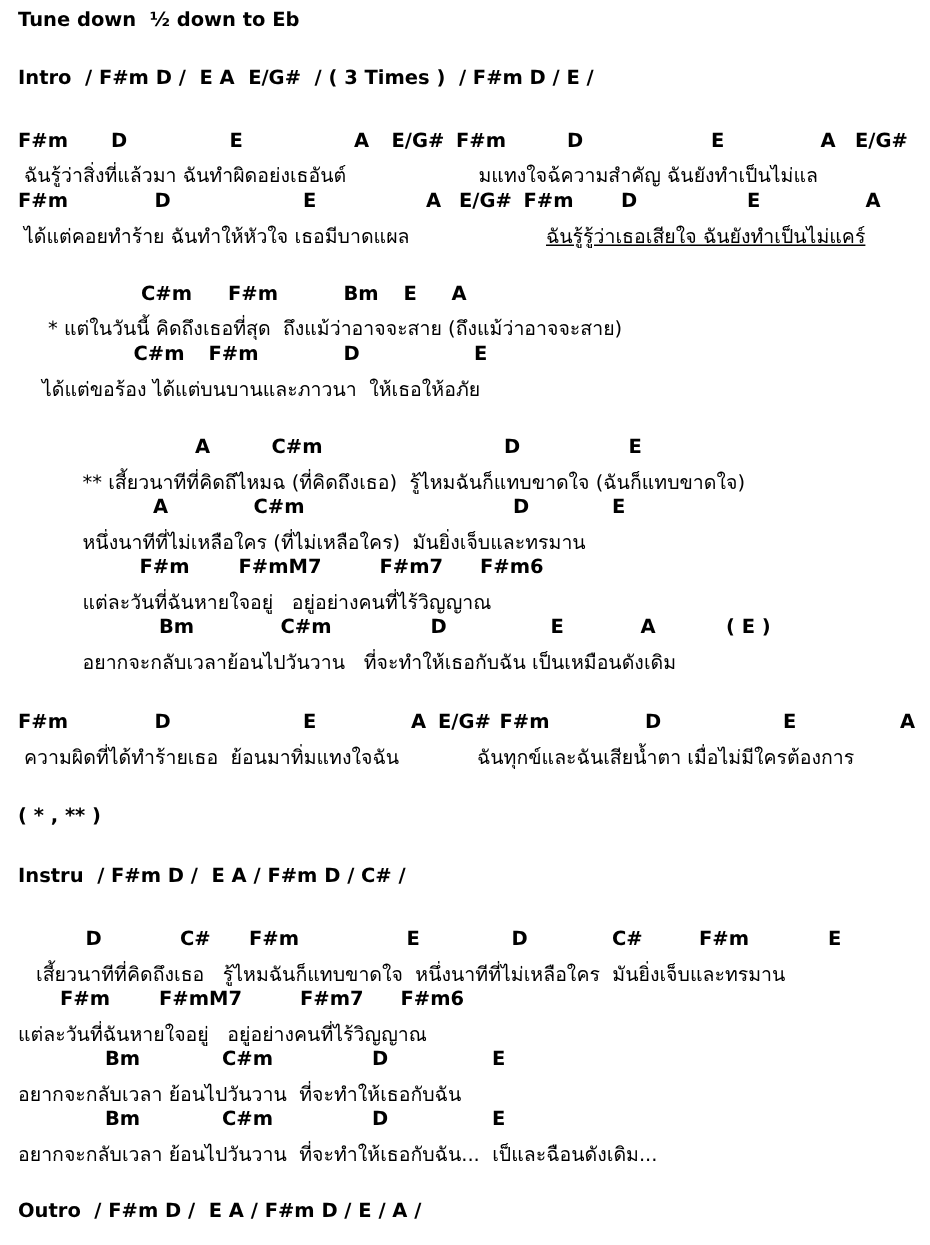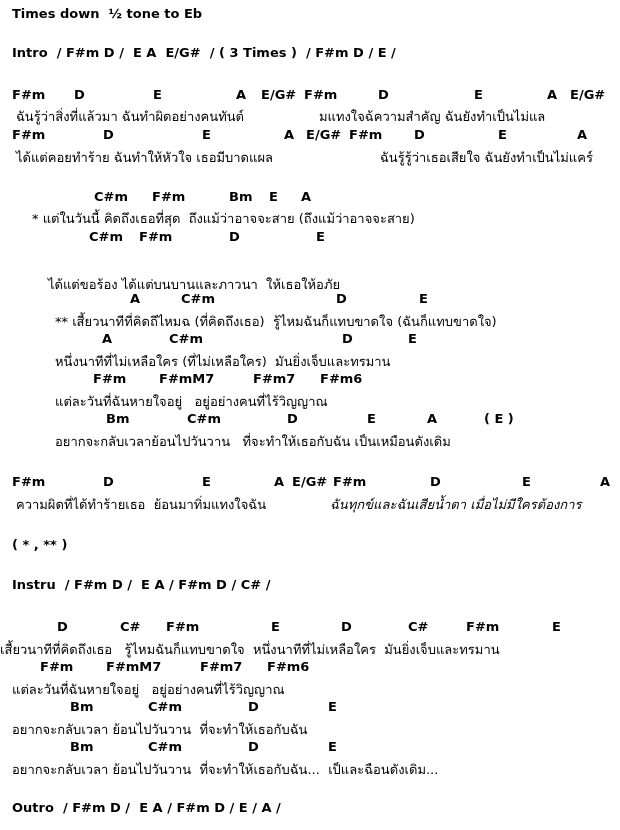"Times down ½ tone to" div.line { text: Times down  ½ tone -> Tune down  ½ down }
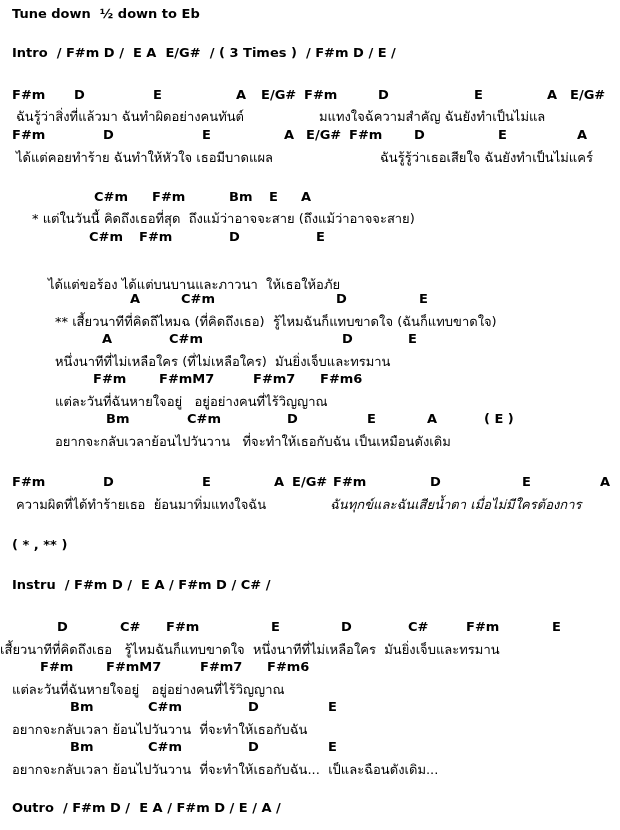"ฉันรู้ว่าสิ่งที่แล้วมา" div.lyric { text: ฉันทำผิดอย่างคนทันต์ -> ฉันทำผิดอย่งเธอันต์ }
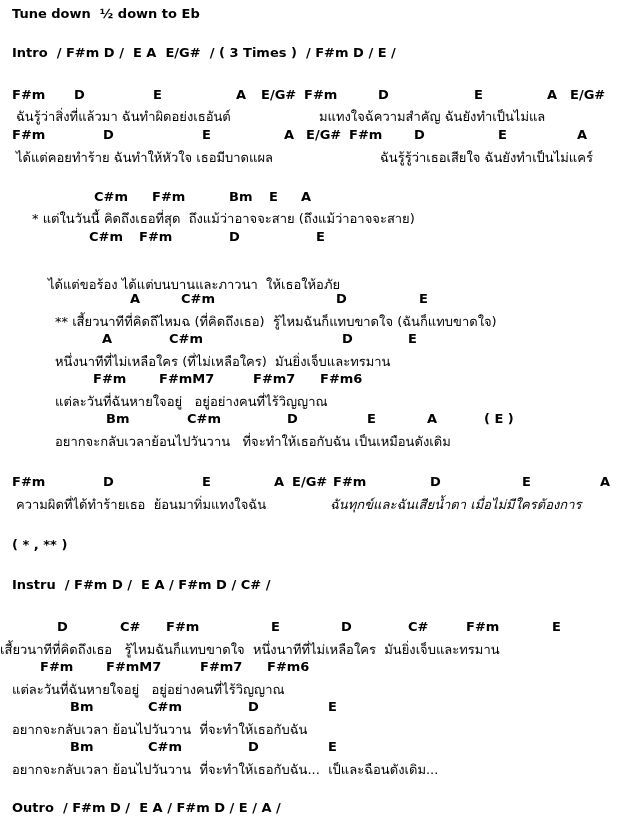"ฉันรู้รู้ว่าเธอเสียใจ" div.lyric { left: 380px -> 364px; text-decoration: none -> underline }
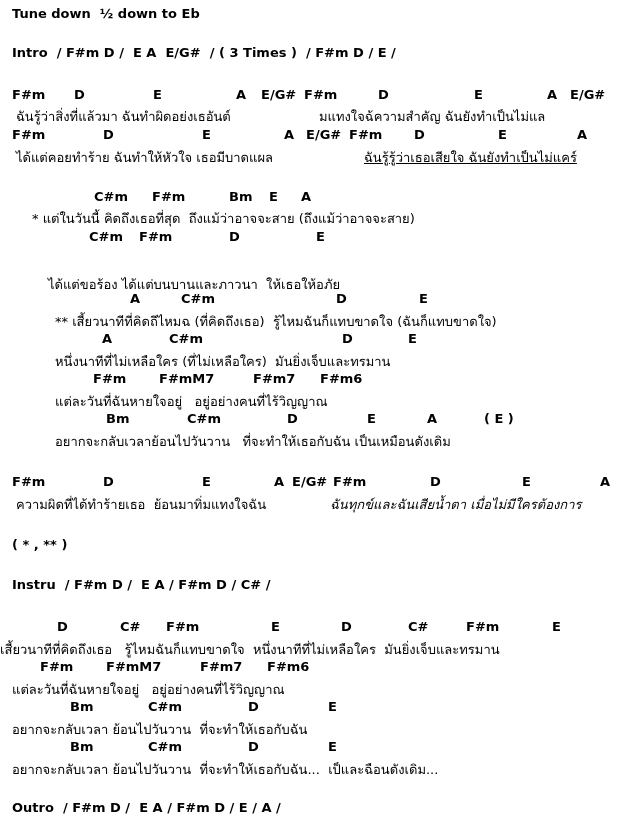"ได้แต่ขอร้อง ได้แต่บนบานและภาวนา" div.lyric { left: 48px -> 28px; margin-top: 25px -> none }
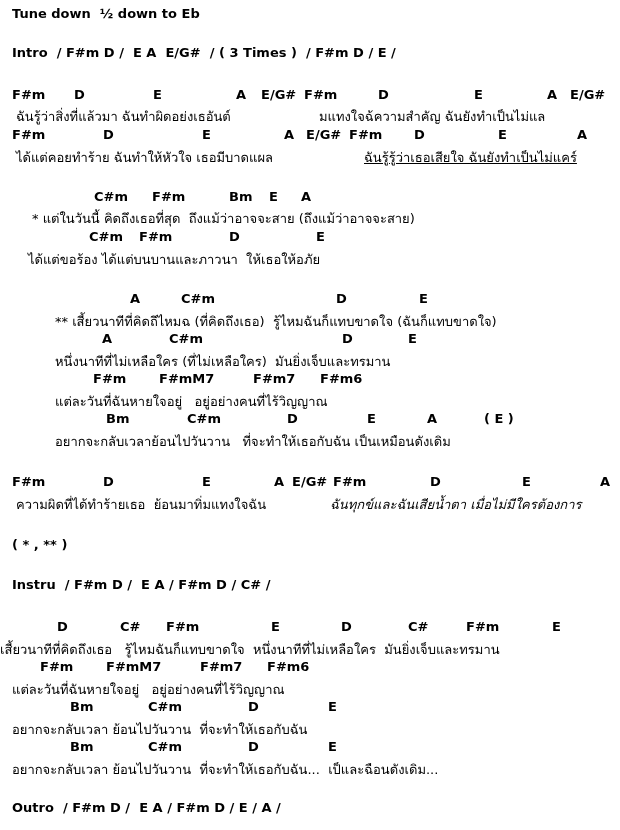"ฉันทุกข์และฉันเสียน้ำตา" div.lyric { font-style: italic -> none; left: 330px -> 318px }
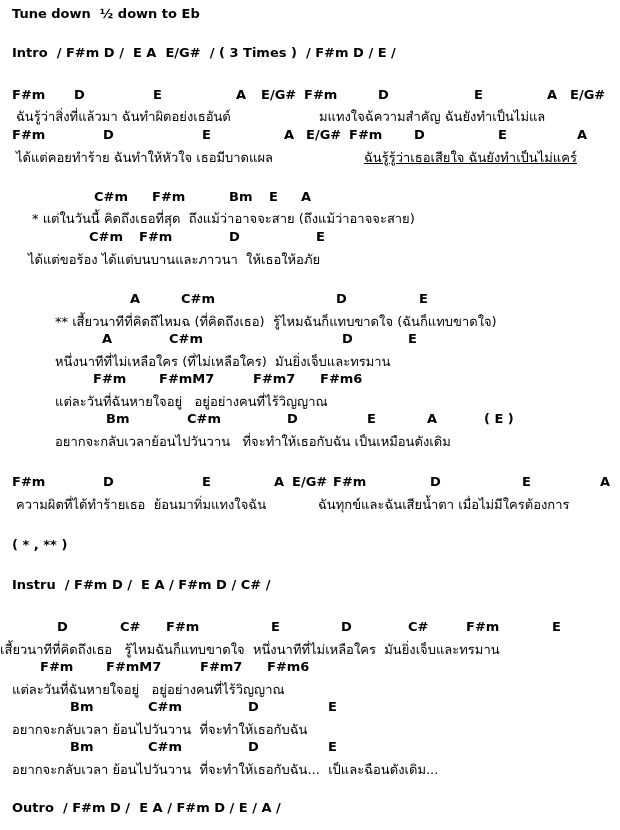"เสี้ยวนาทีที่คิดถึงเธอ" div.lyric { left: 0 -> 24px }
